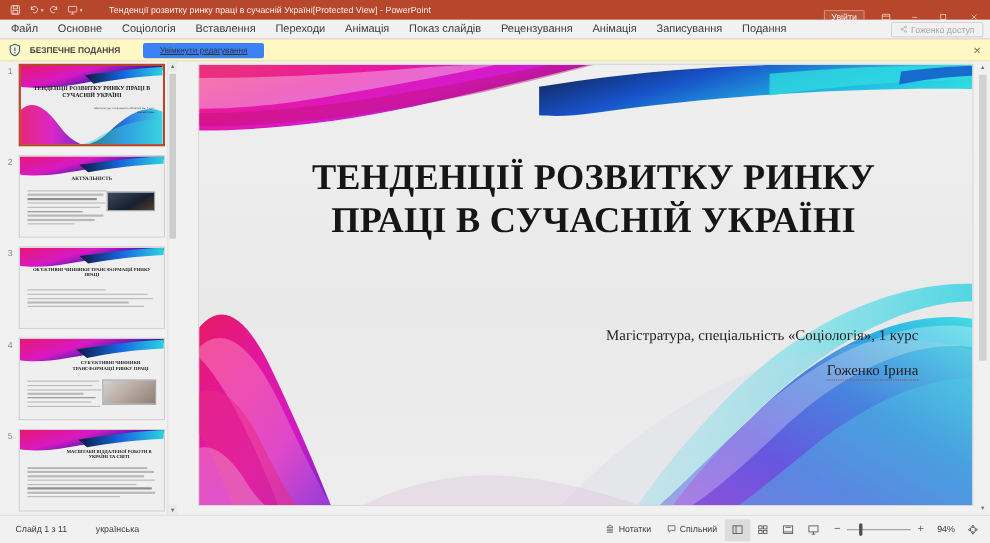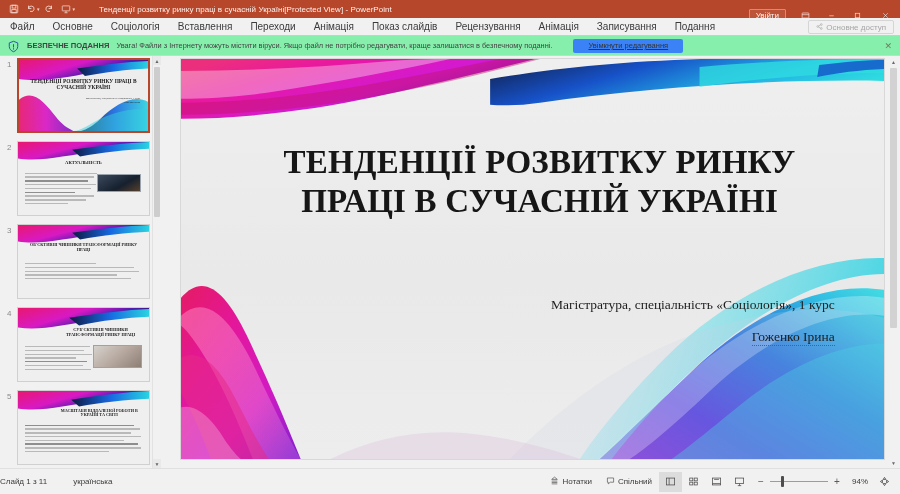"Основне доступ" span { text: Основне -> Гоженко }
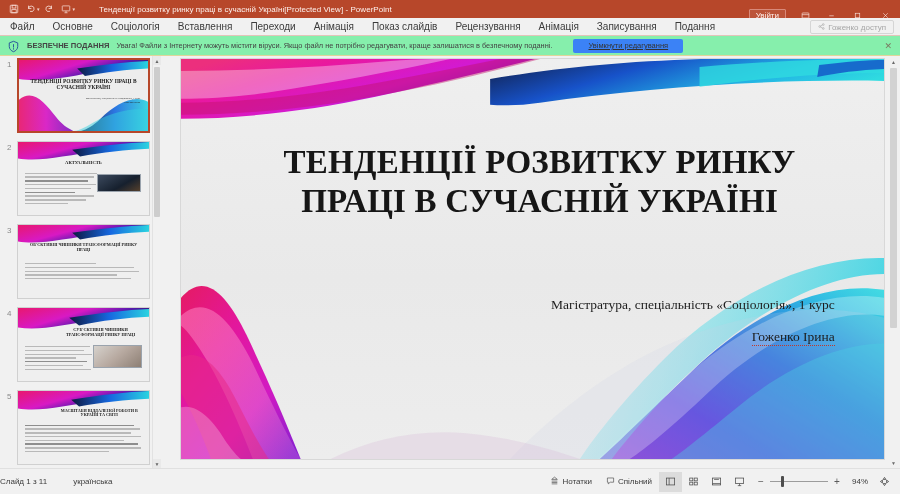"БЕЗПЕЧНЕ ПОДАННЯ" .pv-bar { background: #86efac -> #fef9c3 }
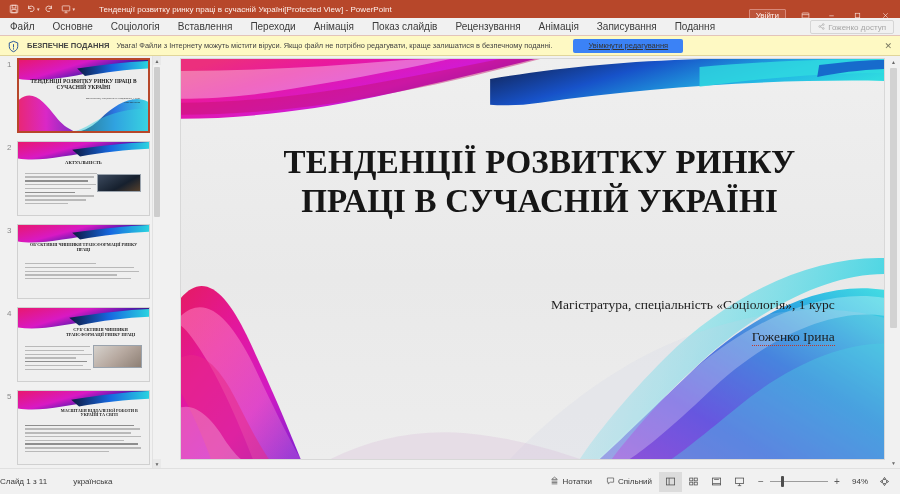"Увага! Файли з Інтернету можуть" span.pv-text { html: <span>Увага! Файли з Інтернету можуть містити віруси. Якщо файл не потрібно редагувати, краще залишатися в безпечному поданні.</span> -> none }
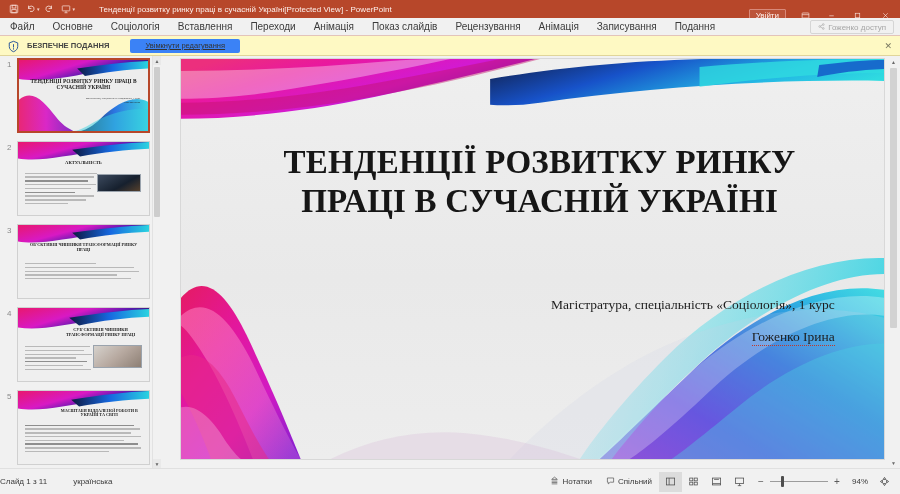"Слайд 1 з 11" .sb-left { padding-left: 0 -> 14px }
